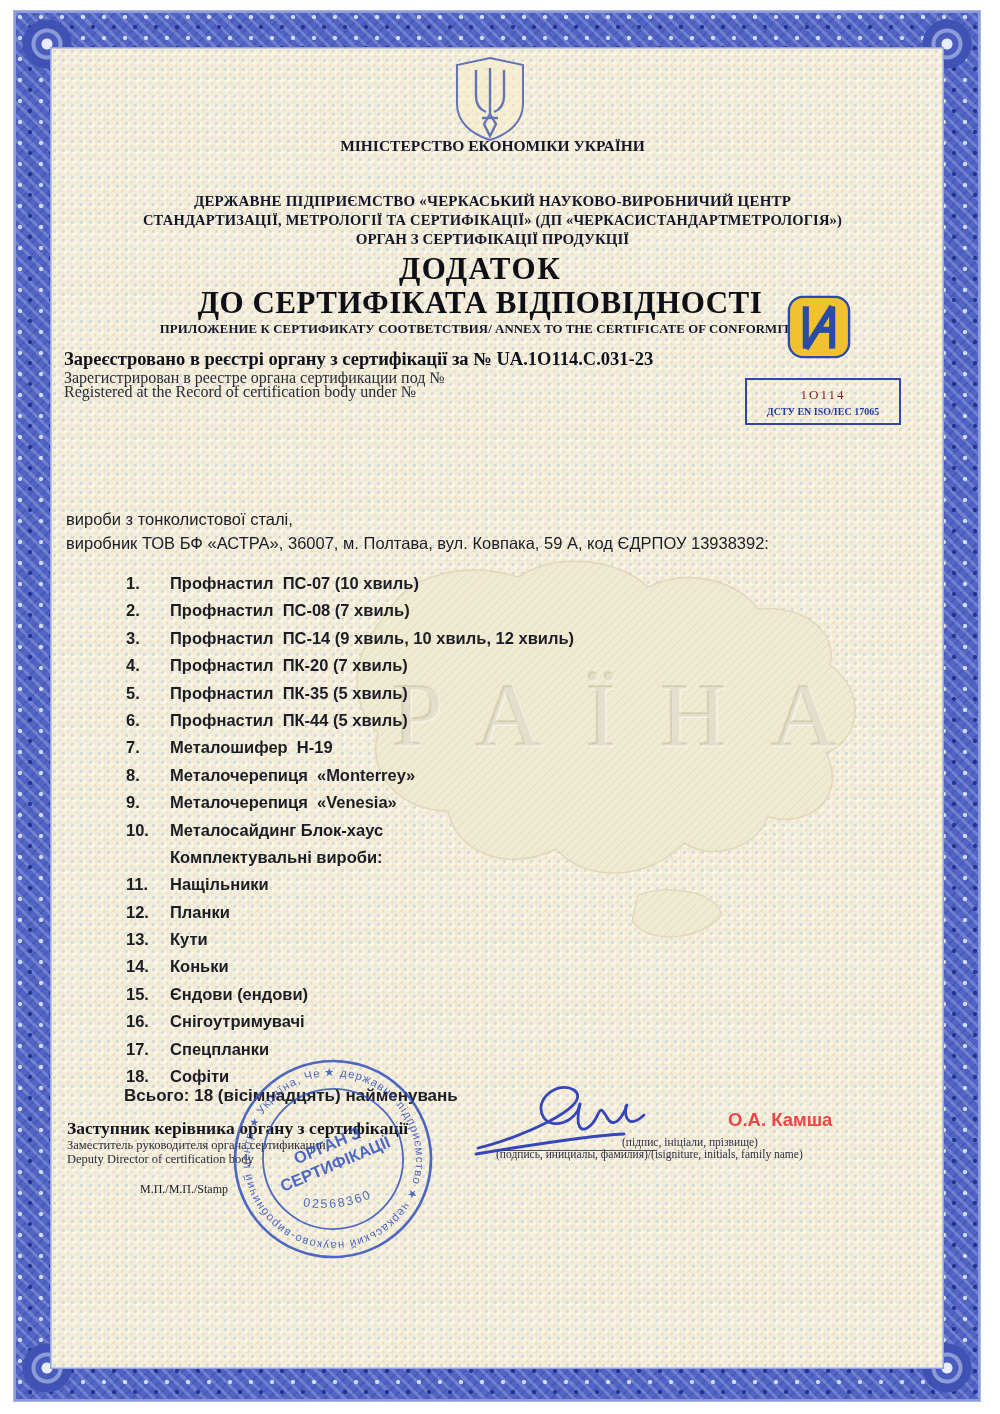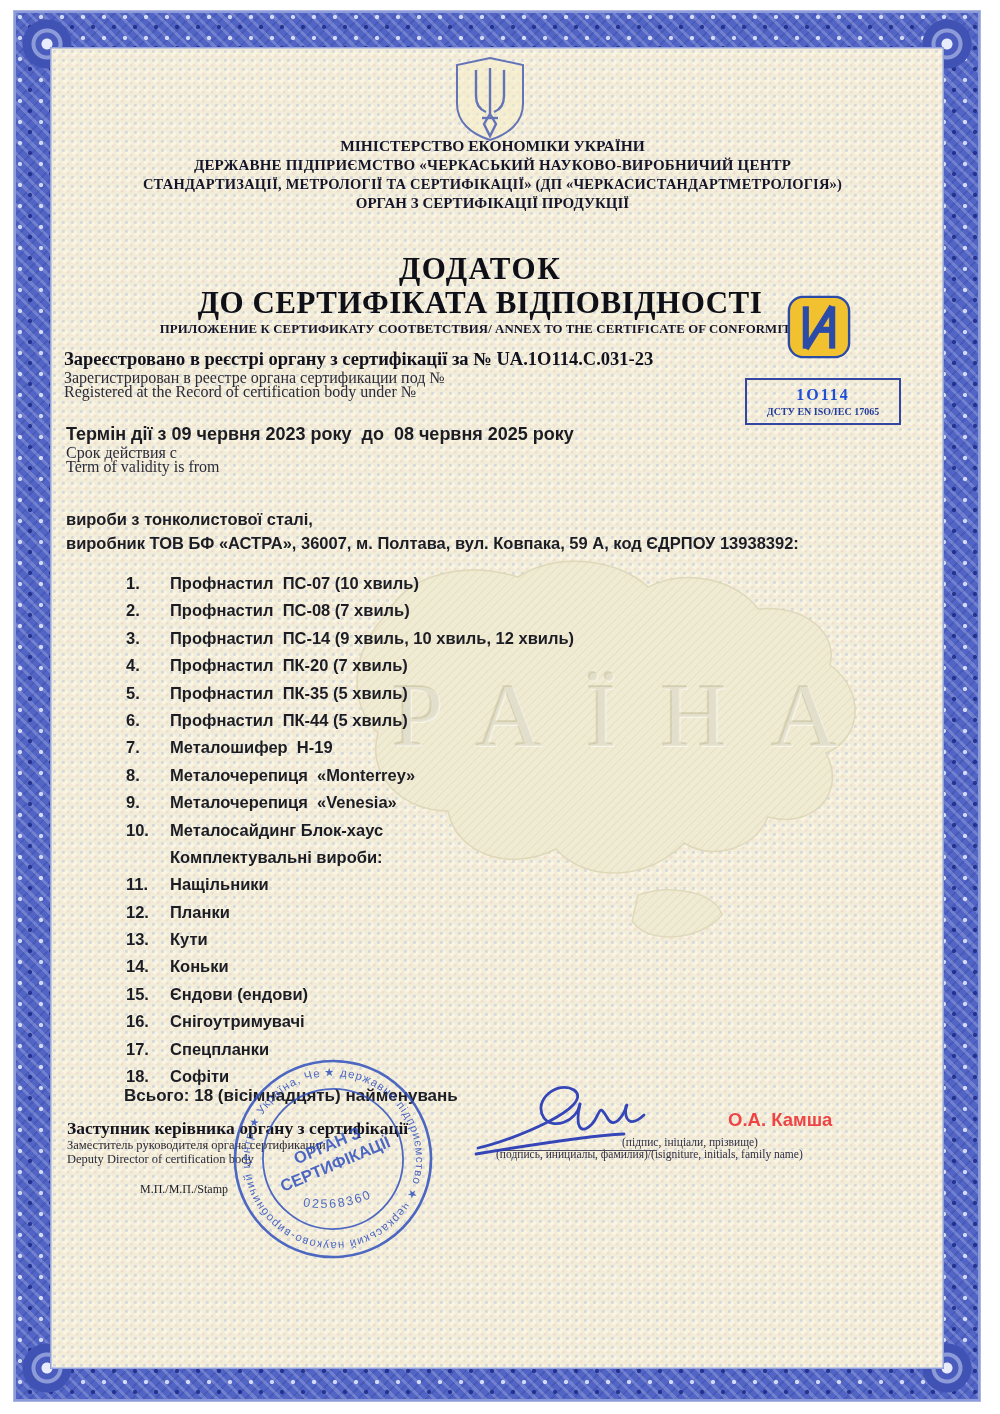"ДЕРЖАВНЕ ПІДПРИЄМСТВО «ЧЕРКАСЬКИЙ" .org-line2 { margin-top: none -> 36px }
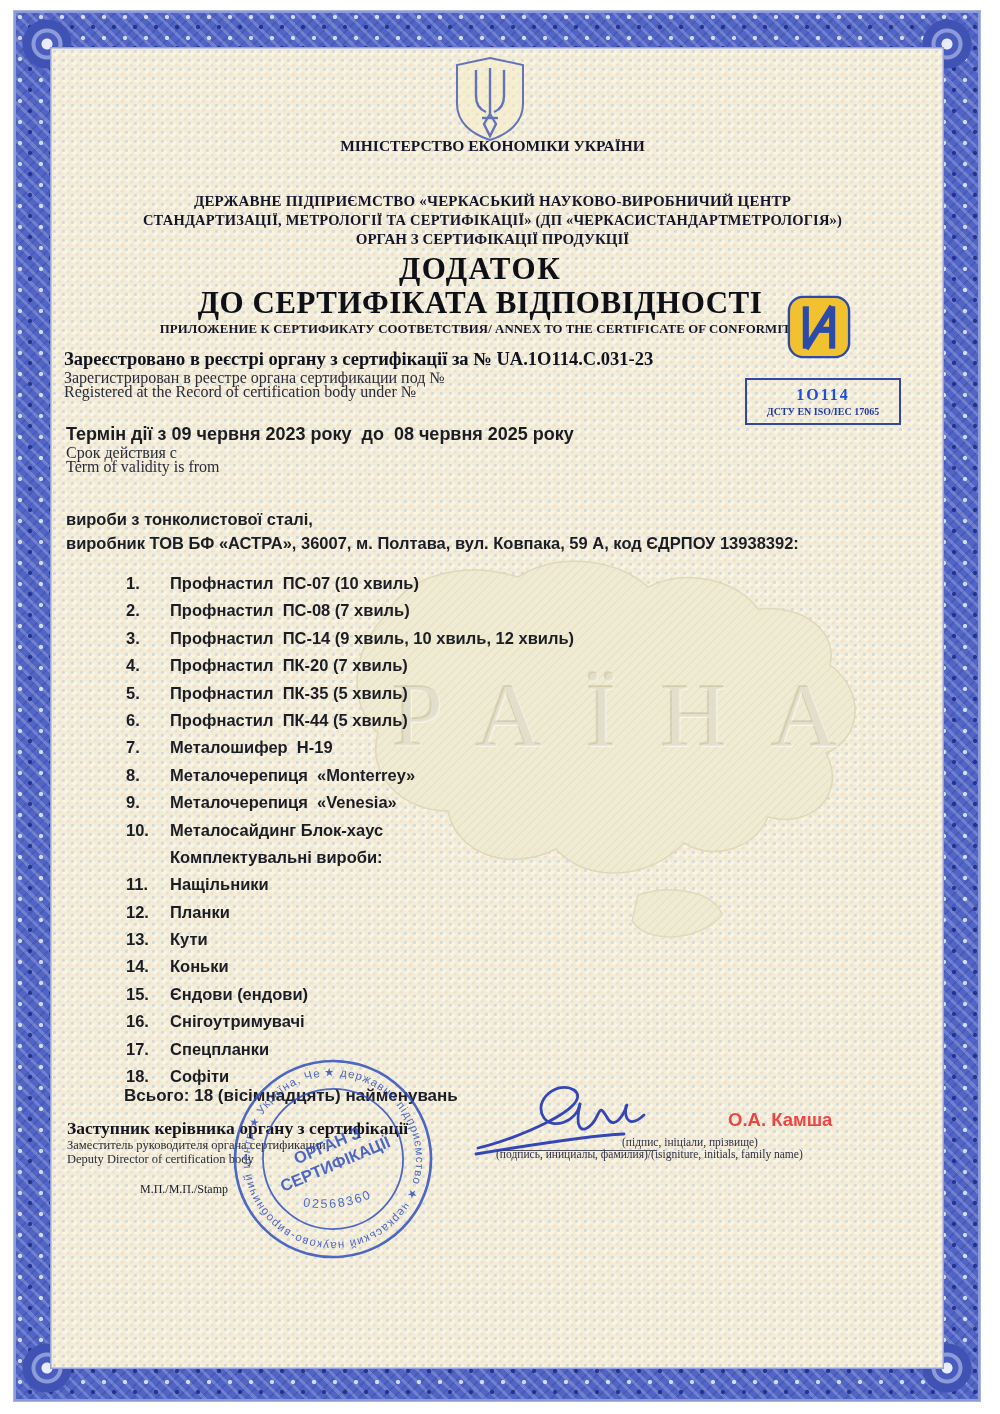"1О114" .badge-code { color: #1d4ed8 -> #7f1d1d; font-size: 16px -> 13px; font-weight: bold -> normal }
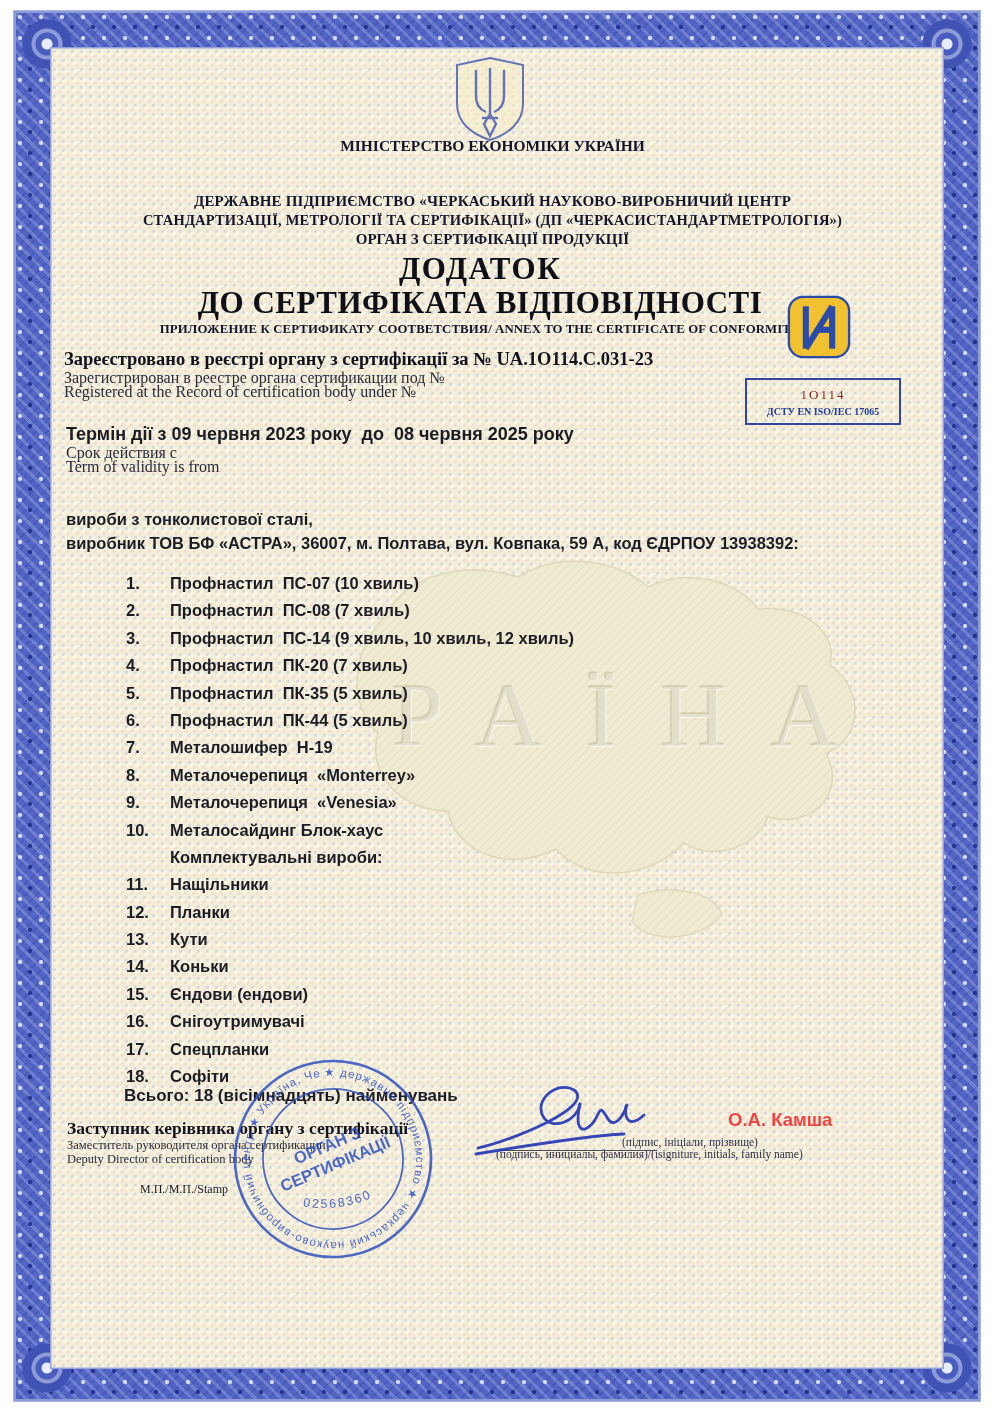"Термін дії з 09 червня" div.layer { html: <div> <div>Термін дії з 09 червня 2023 року до 08 червня 2025 року</div> <div>Срок действия с</div> <div>Term of validity is from</div> </div> -> none }
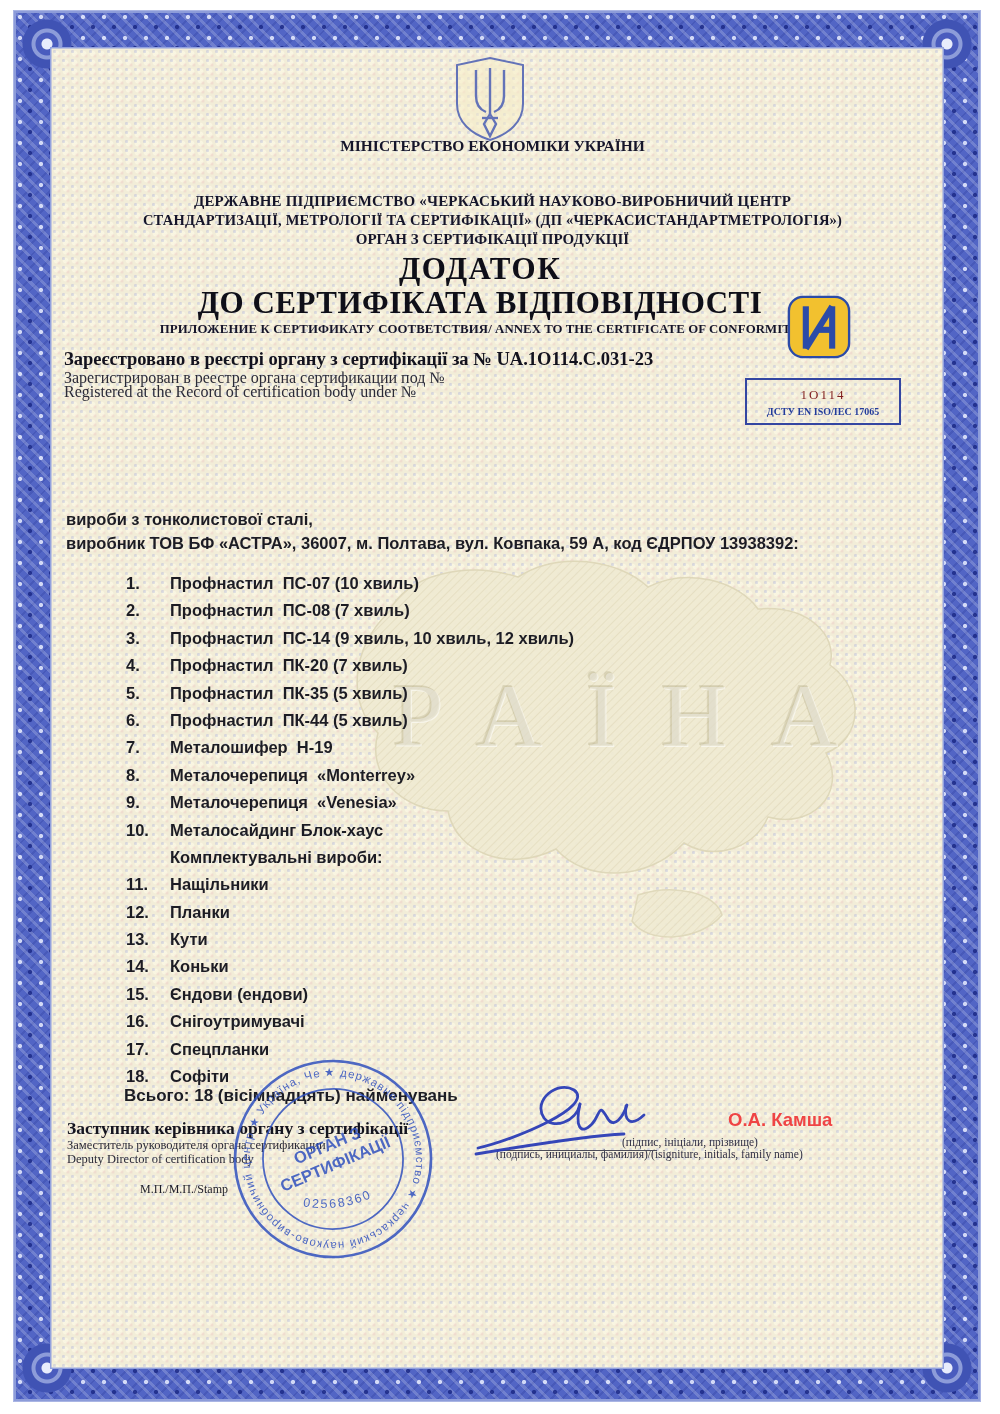"вироби з тонколистової сталі," .intro-line { font-weight: bold -> normal }
